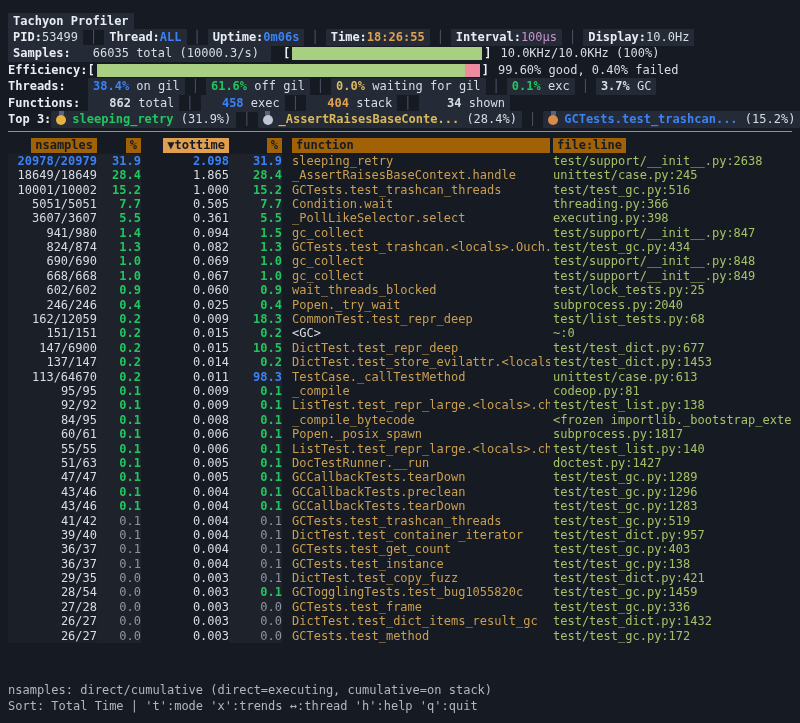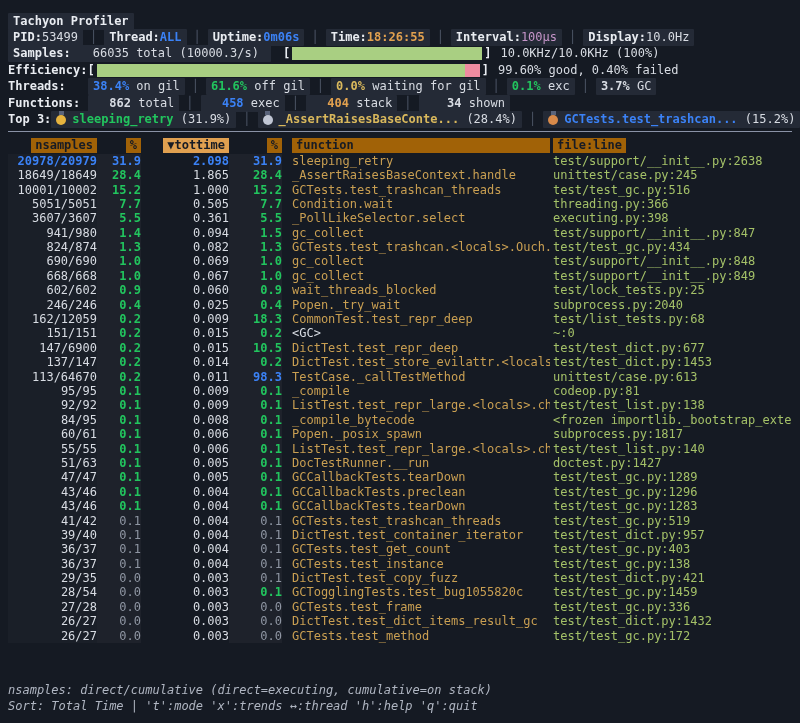"nsamples: direct/cumulative" .fline { font-style: italic -> none }
